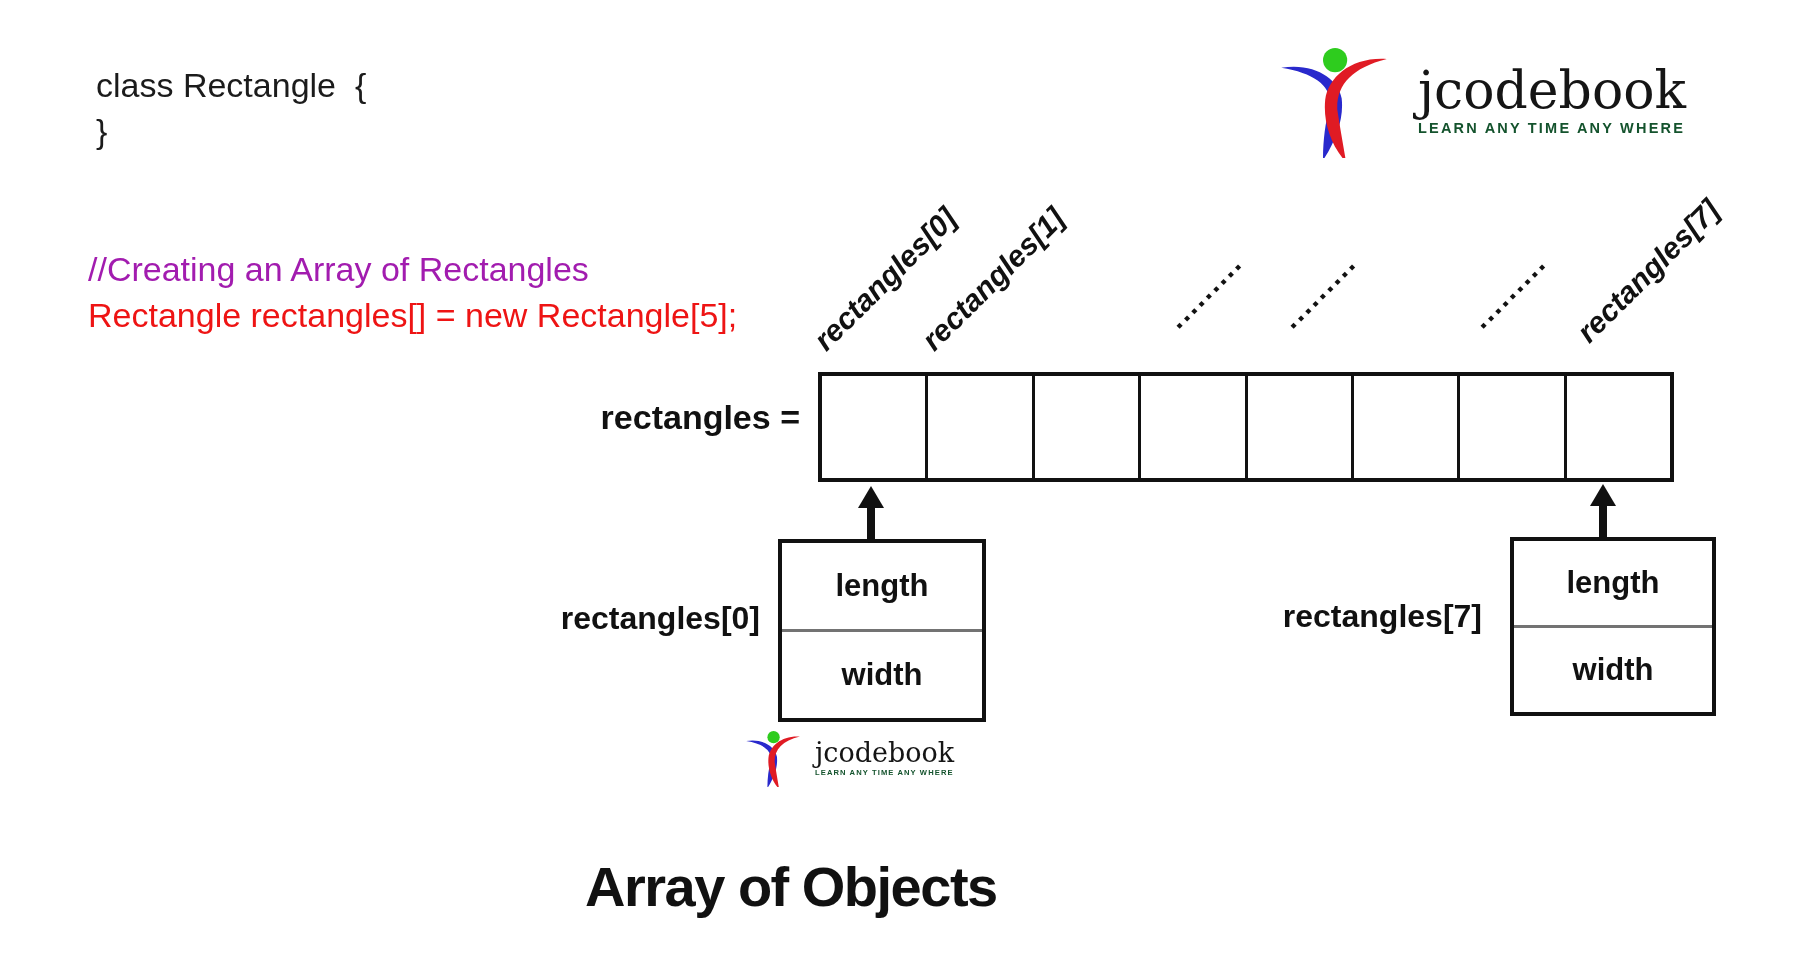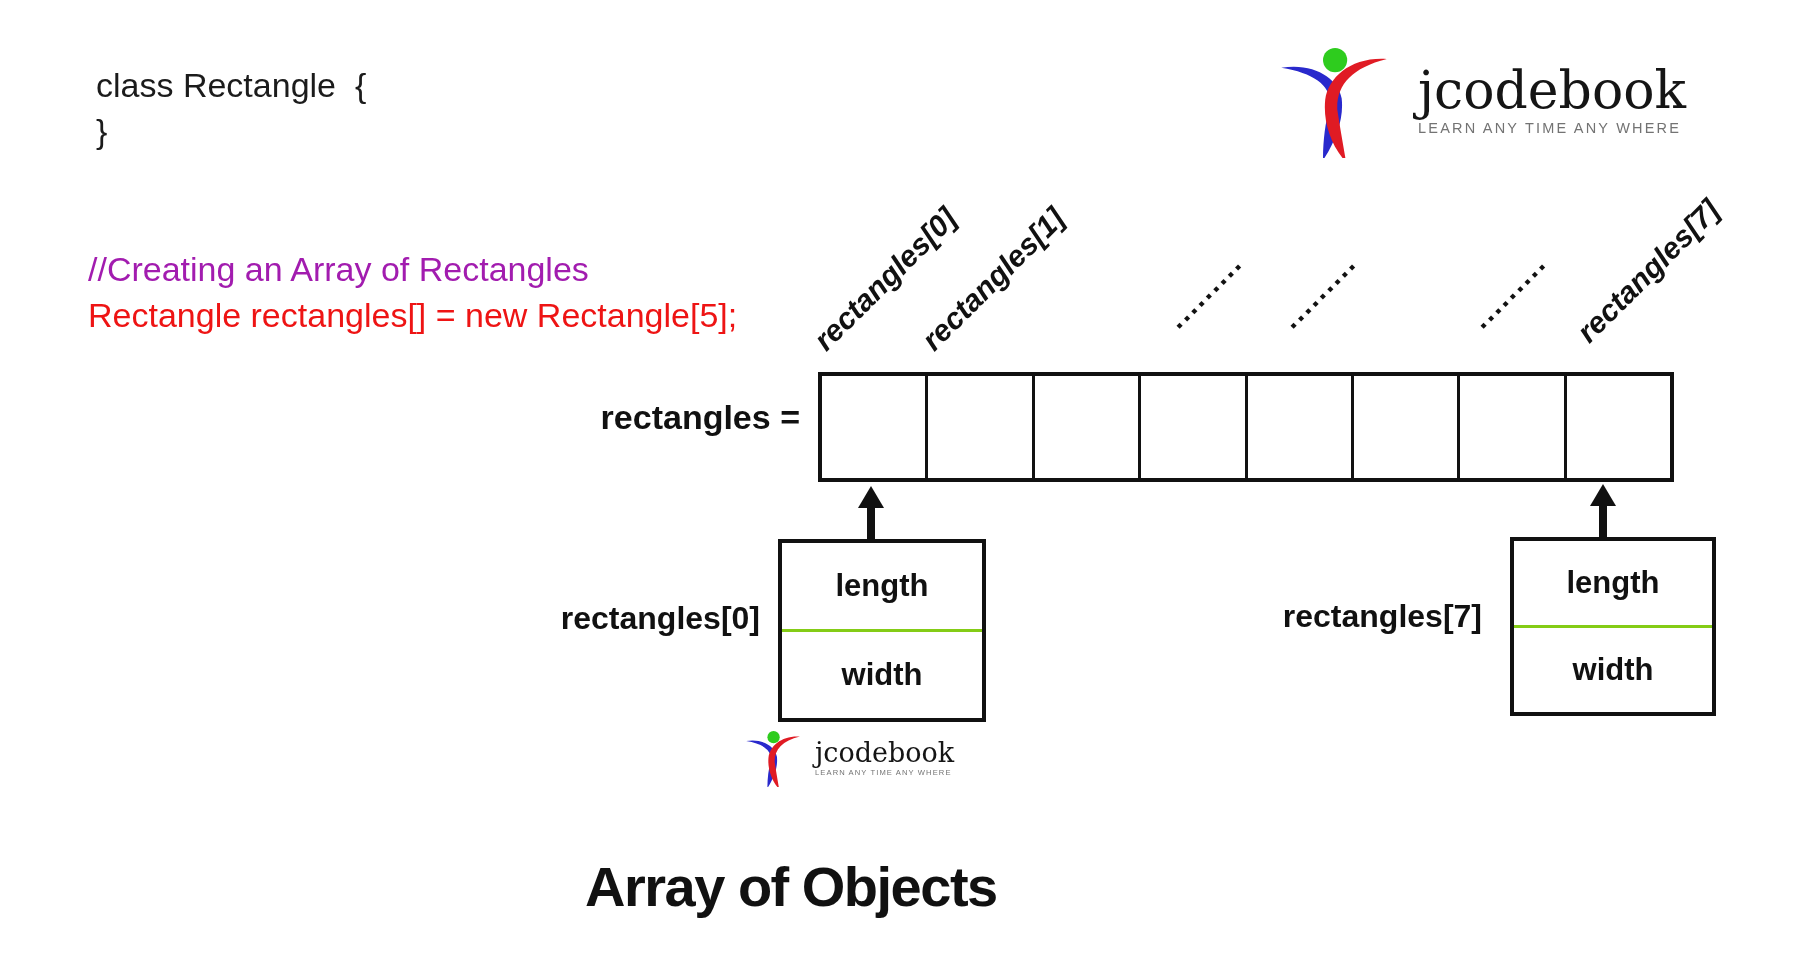"LEARN ANY TIME ANY WHERE" .brand-tagline { color: #737373 -> #14532d; font-weight: 400 -> 700 }
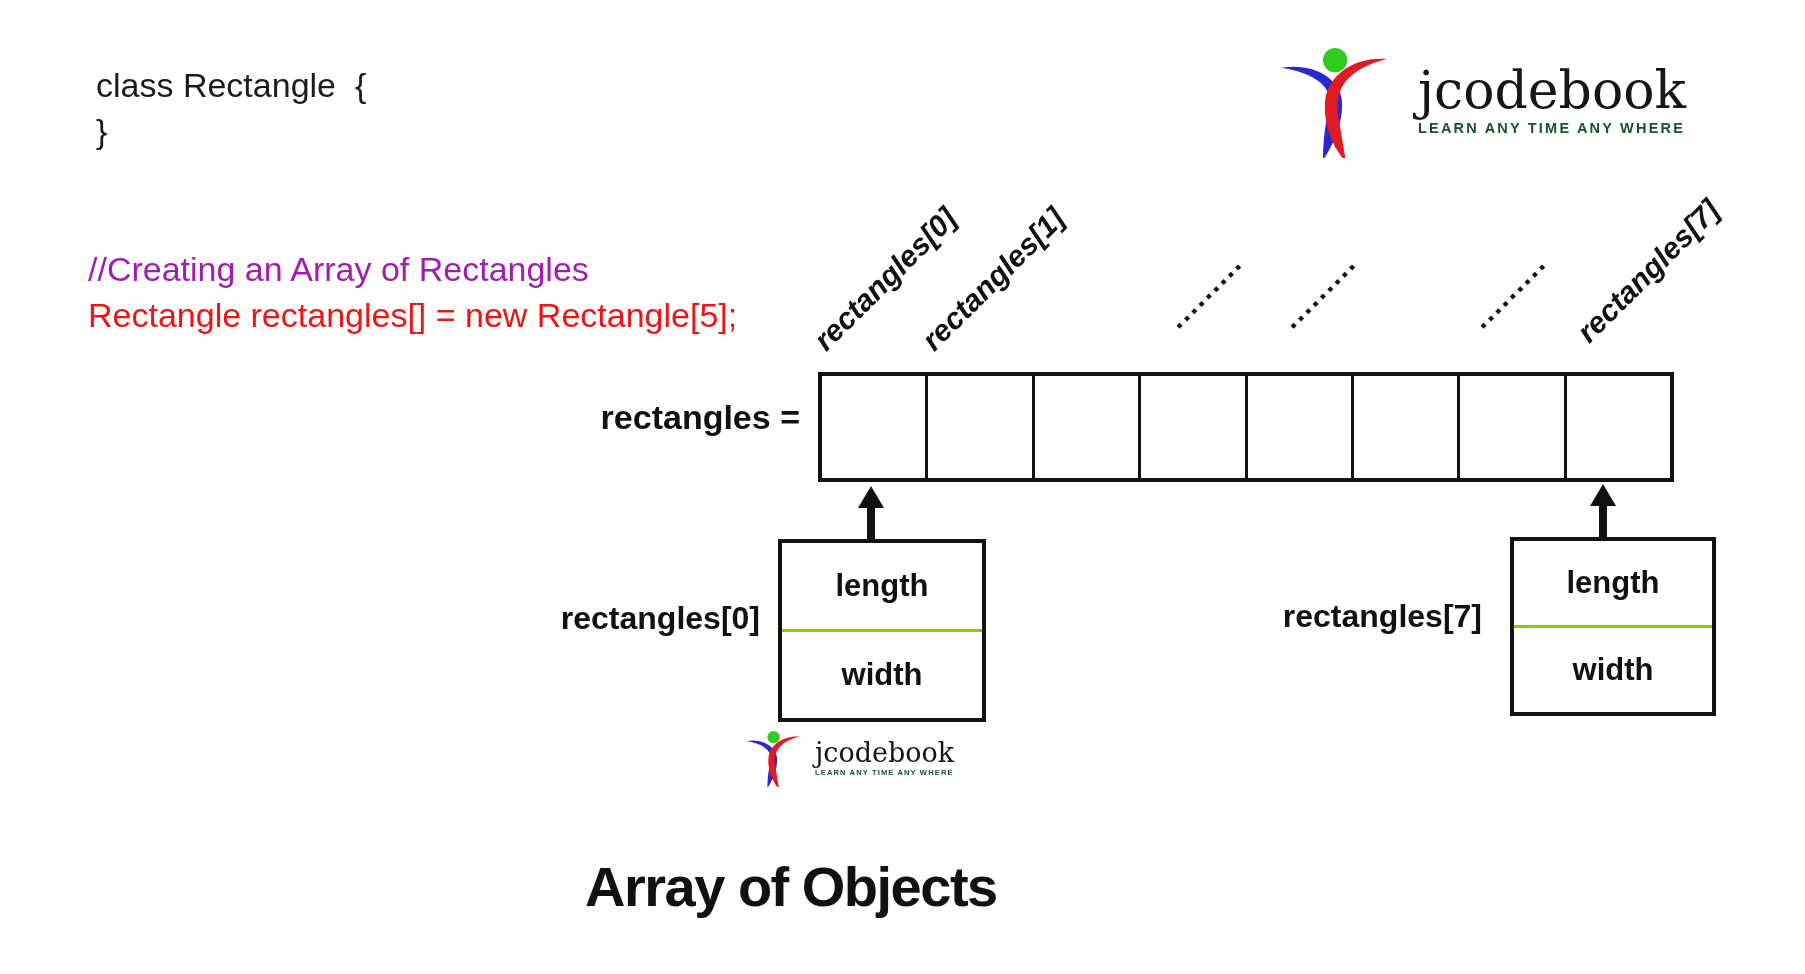"length" .obj-row.first { border-bottom: 3px solid #84cc16 -> 3px solid #737373 }
